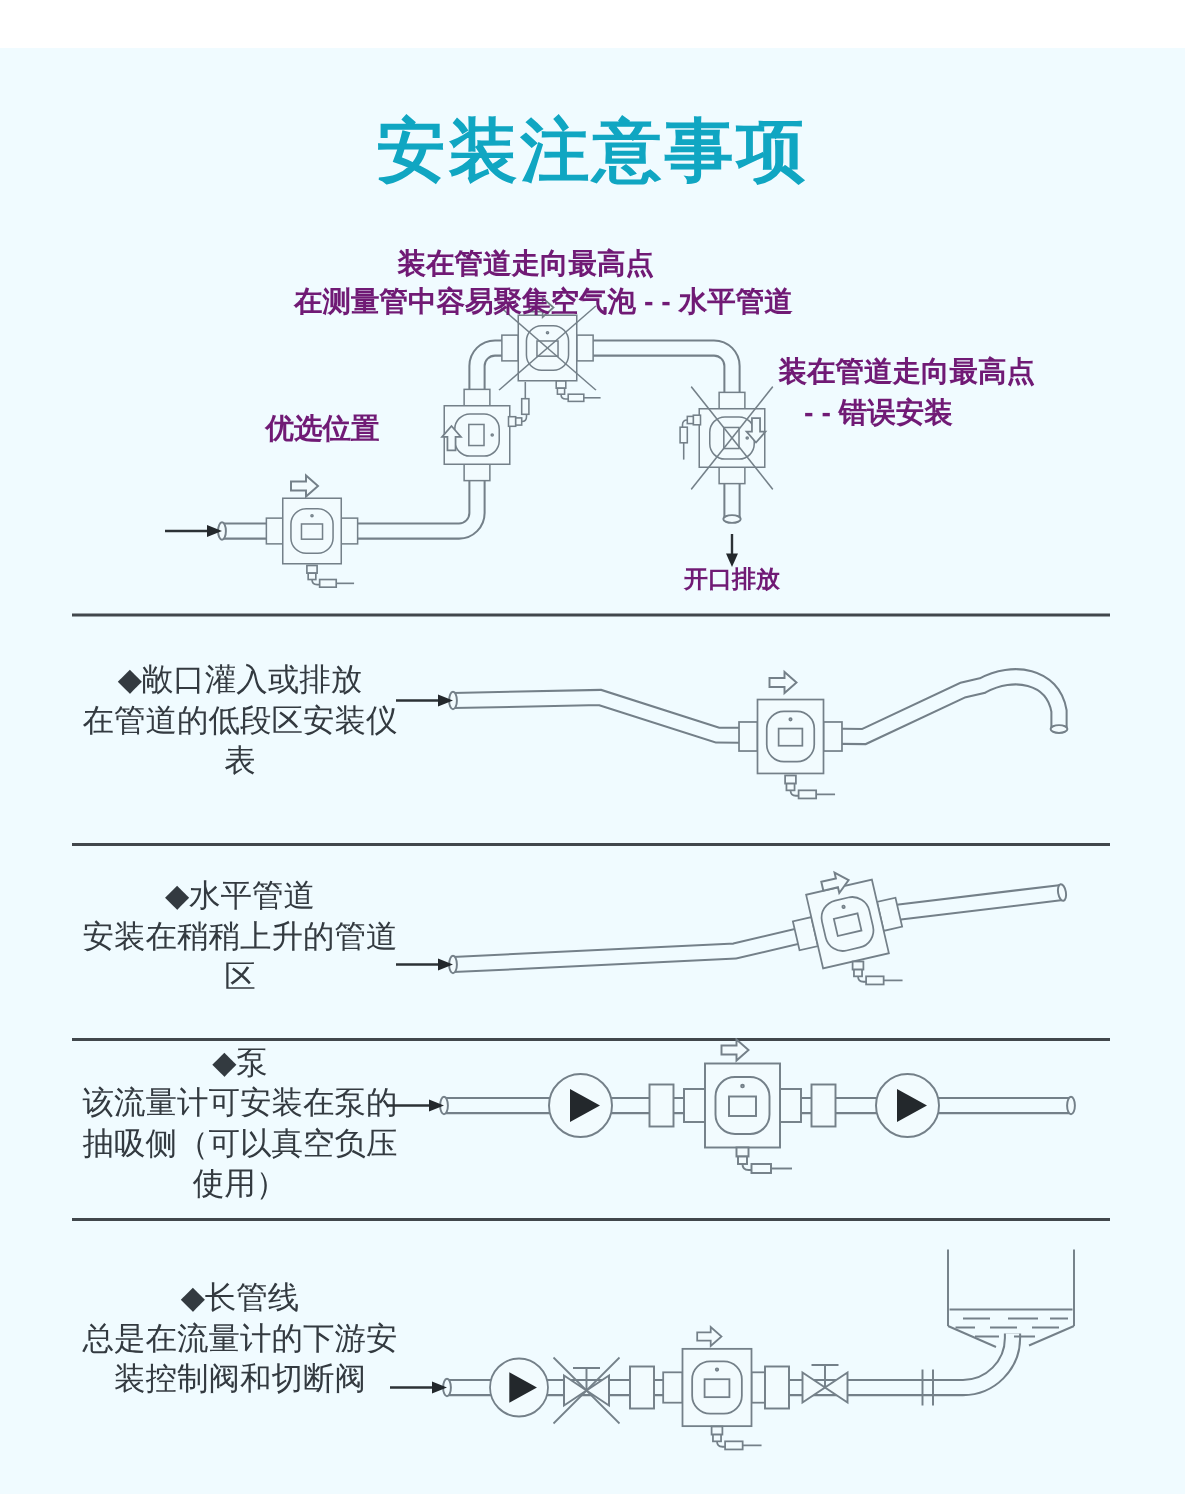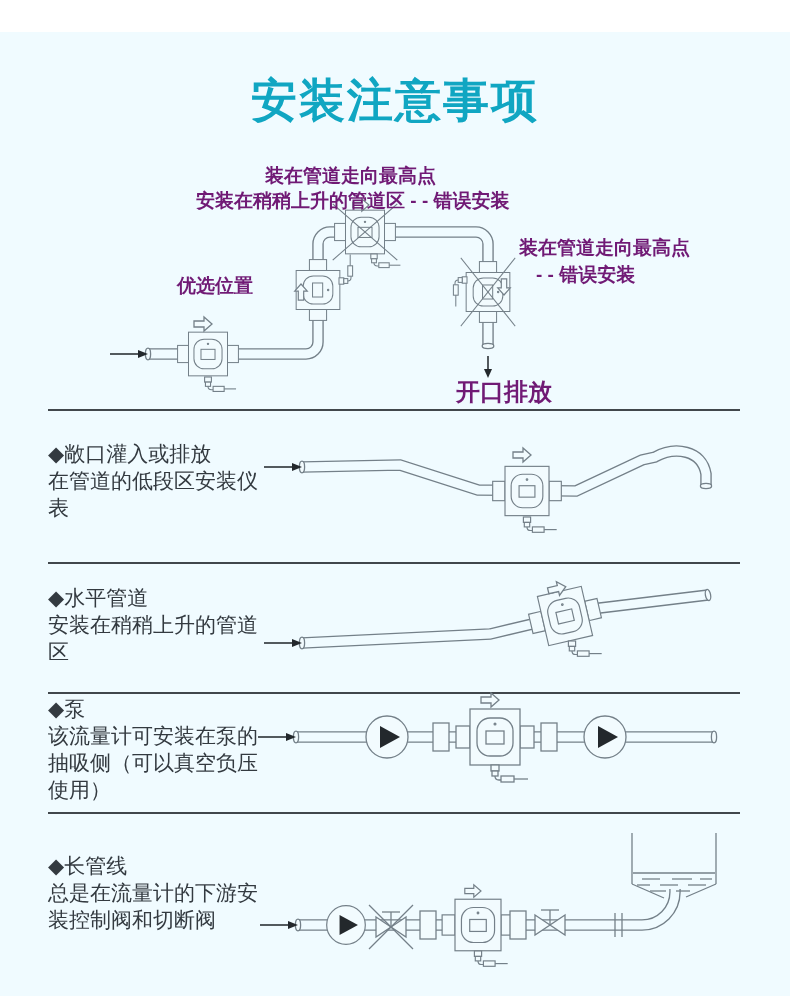"安装在稍稍上升的管道区 - - 错误安装" div.abs { text: 安装在稍稍上升的管道区 - - 错误安装 -> 在测量管中容易聚集空气泡 - - 水平管道 }
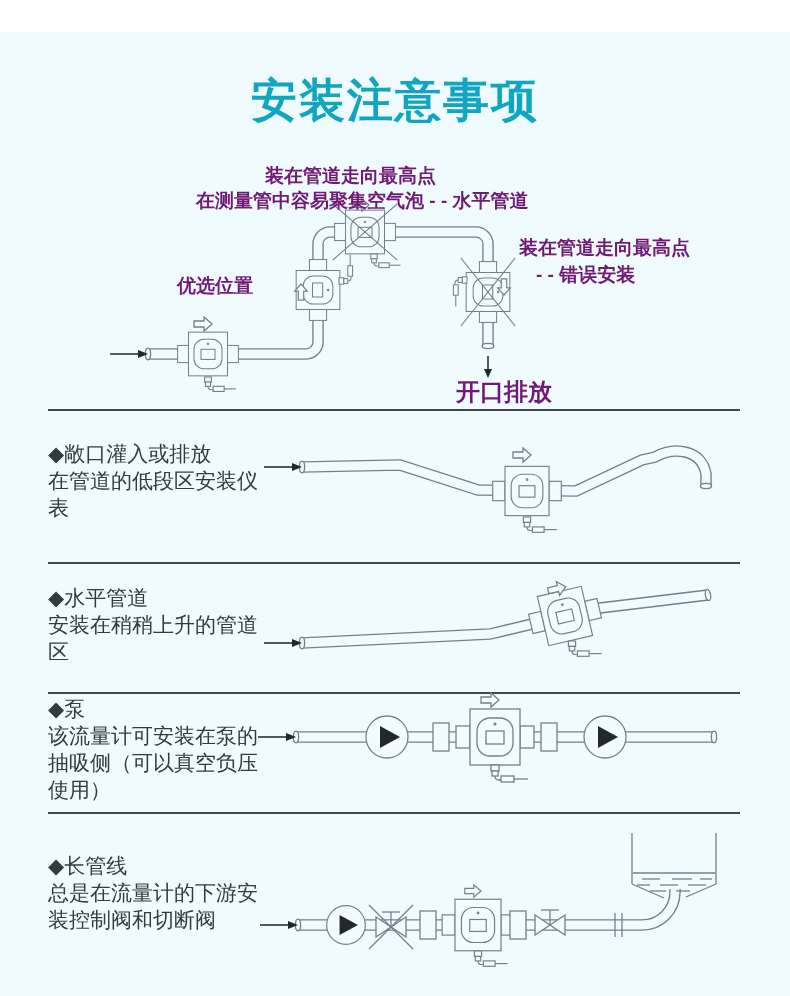"开口排放" div.abs { font-size: 24px -> 16px }
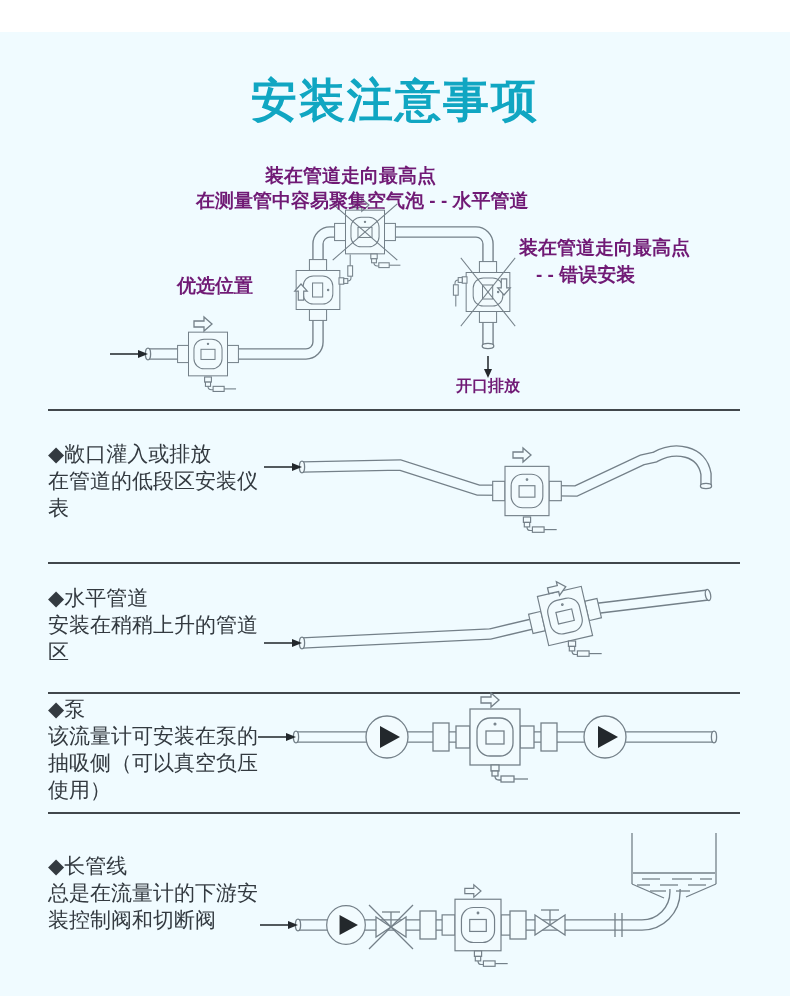"◆敞口灌入或排放" .sec-text { text-align: none -> center }
